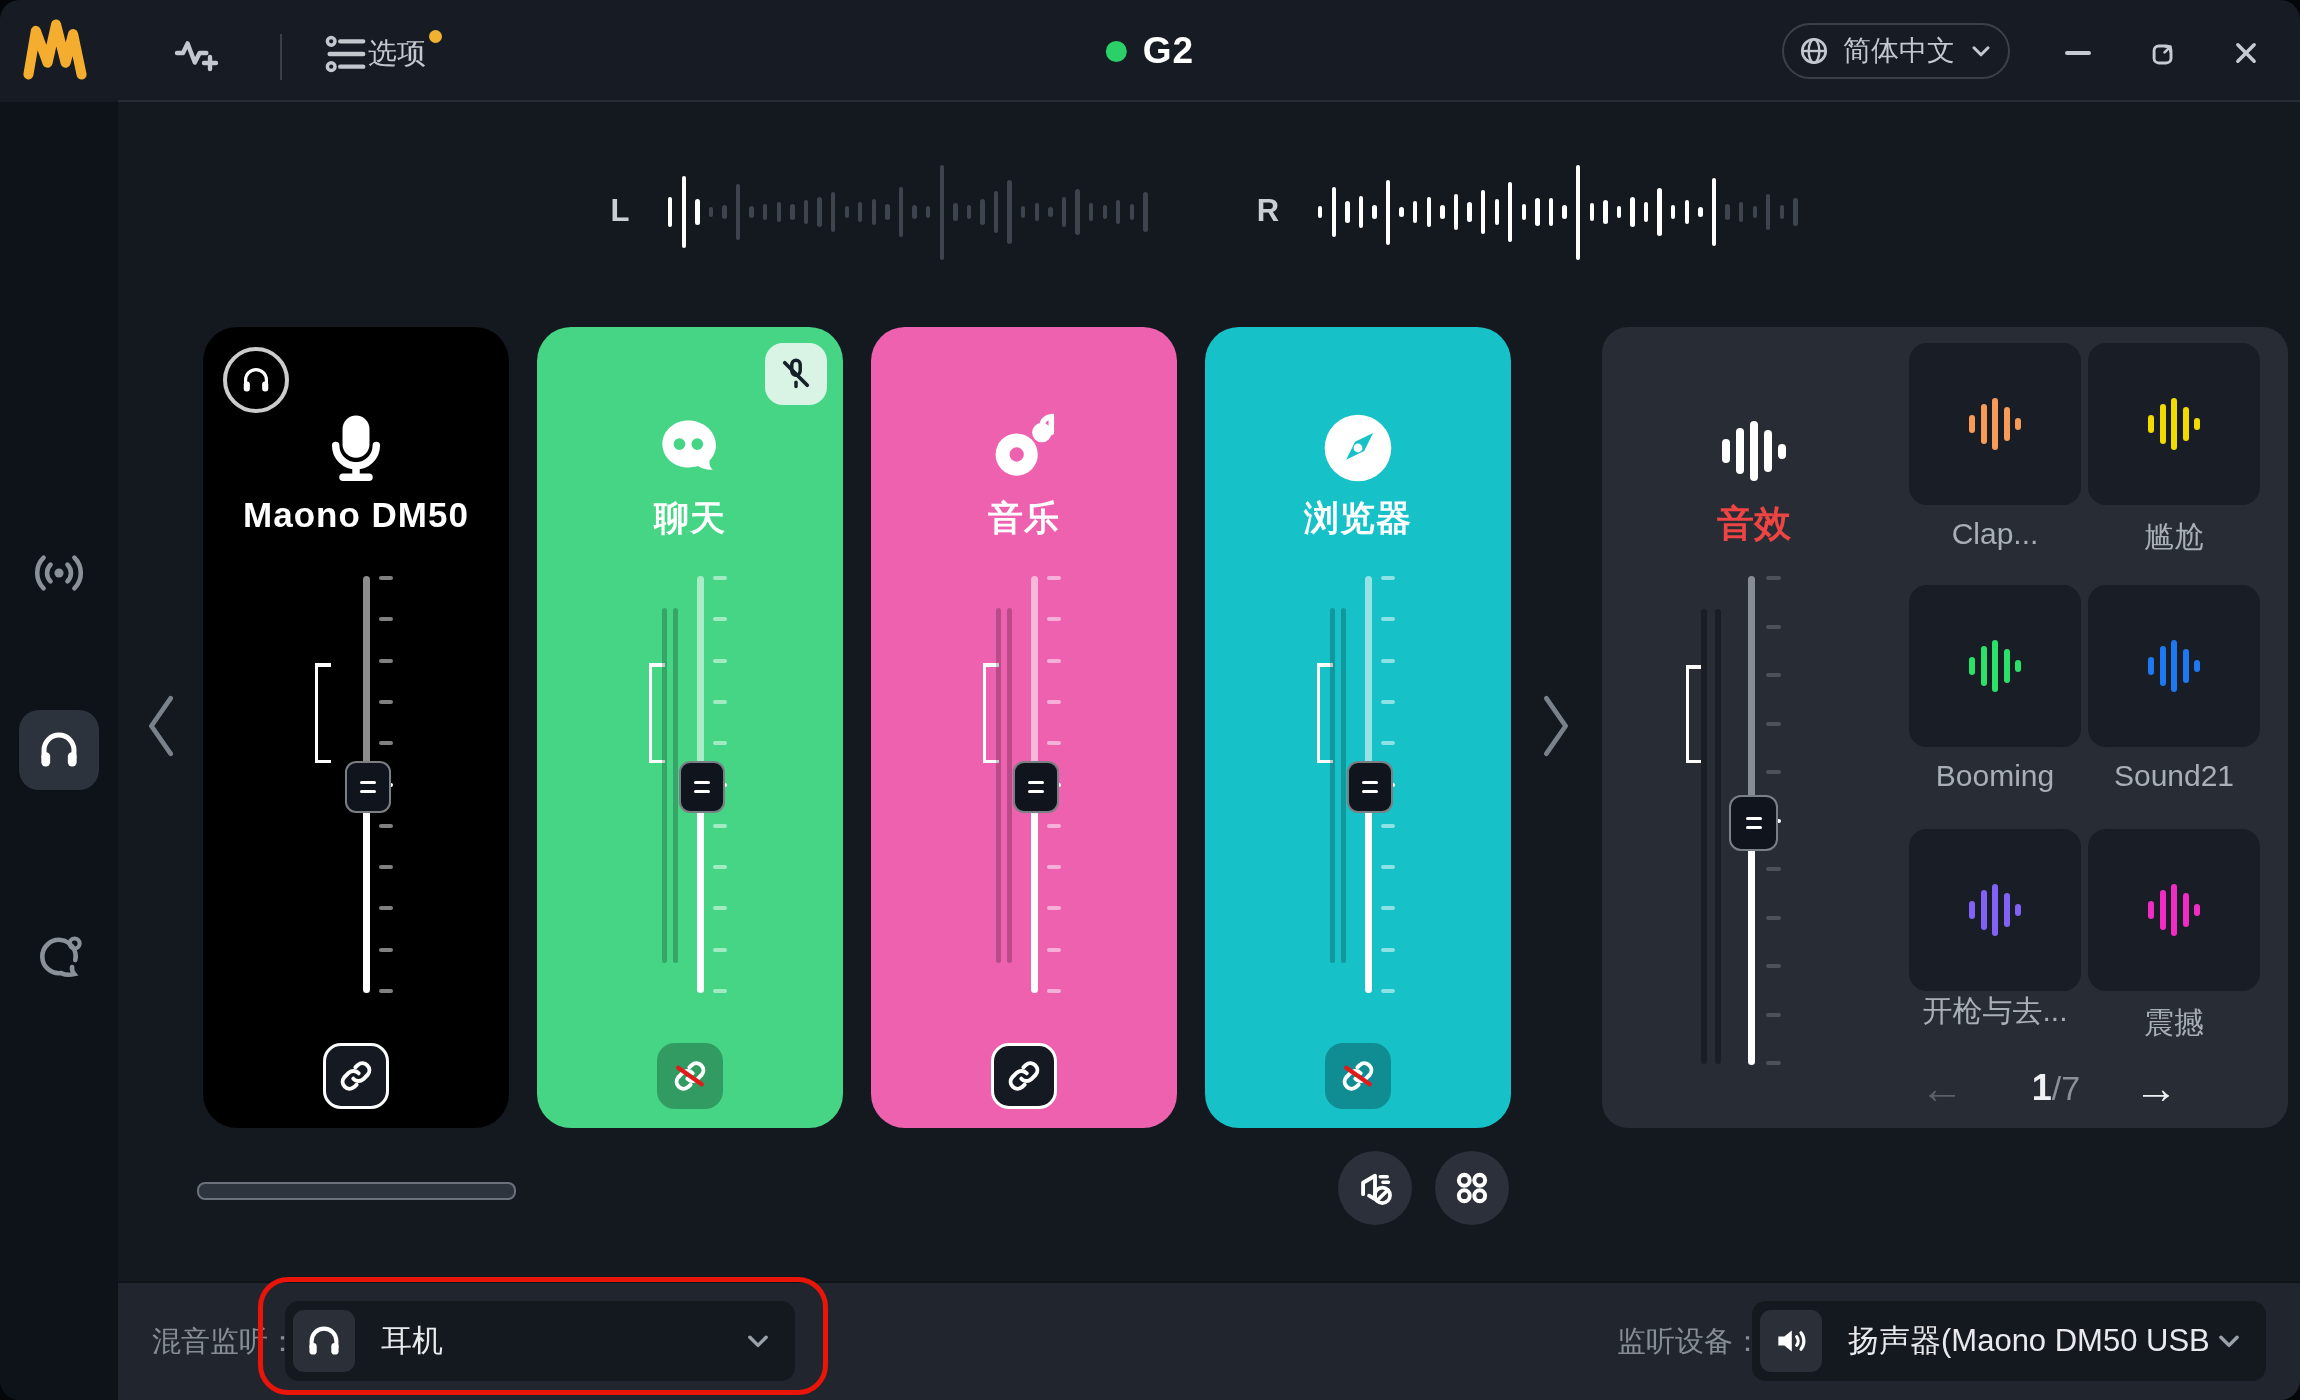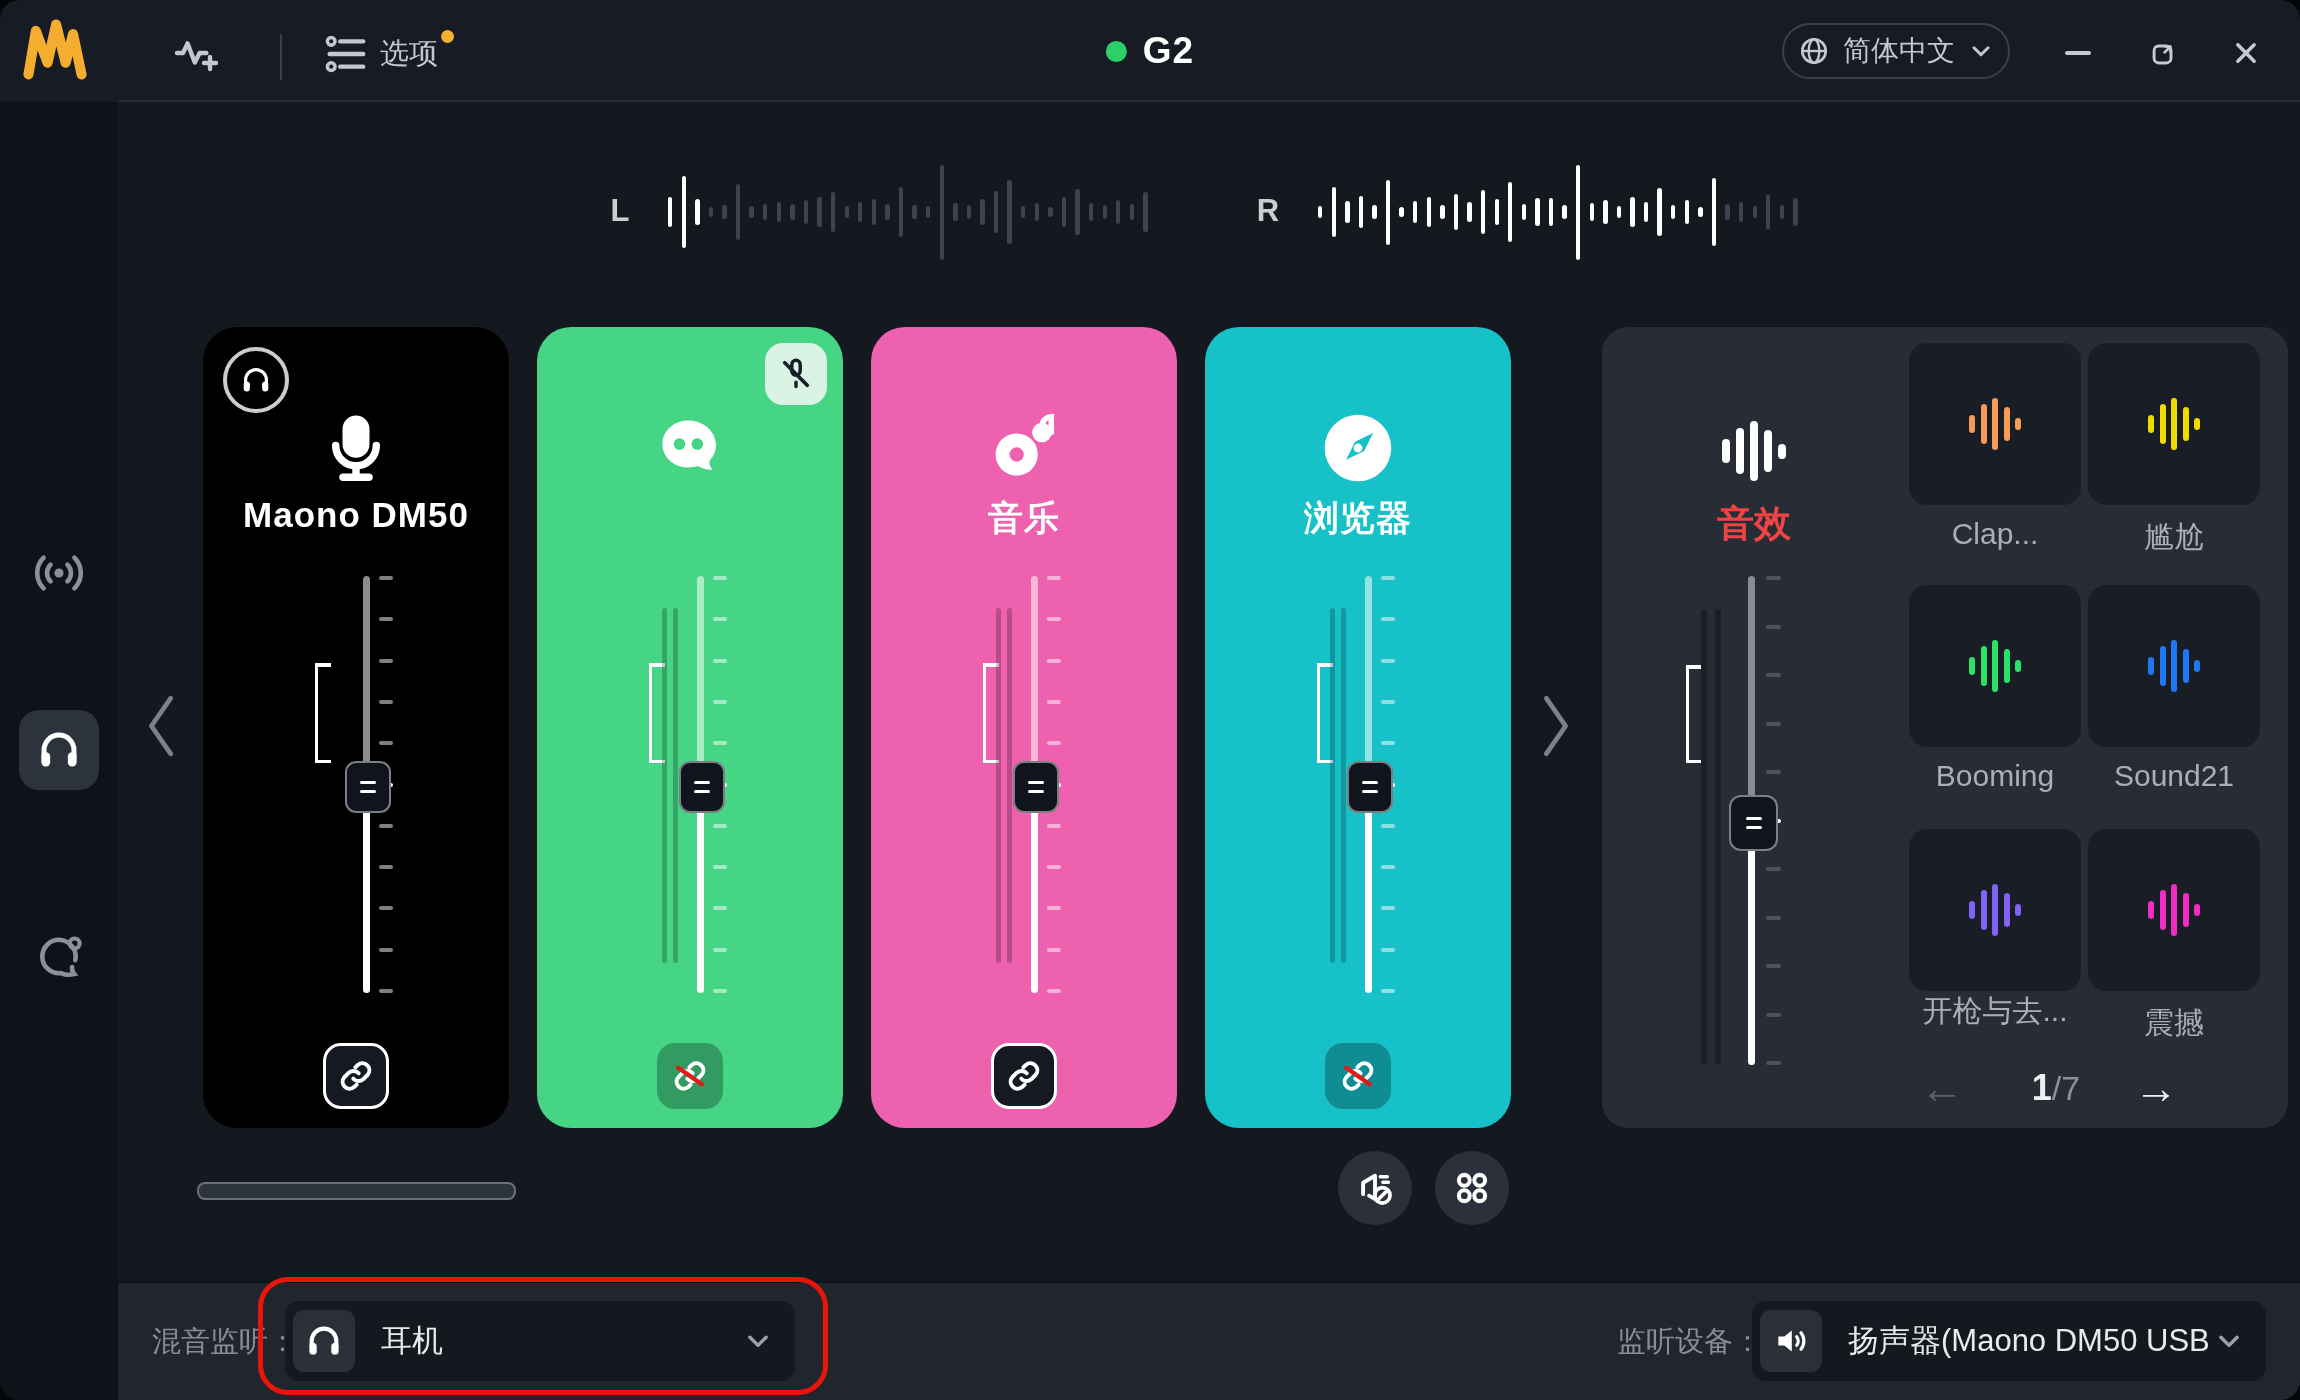"选项" .options { gap: 12px -> none }
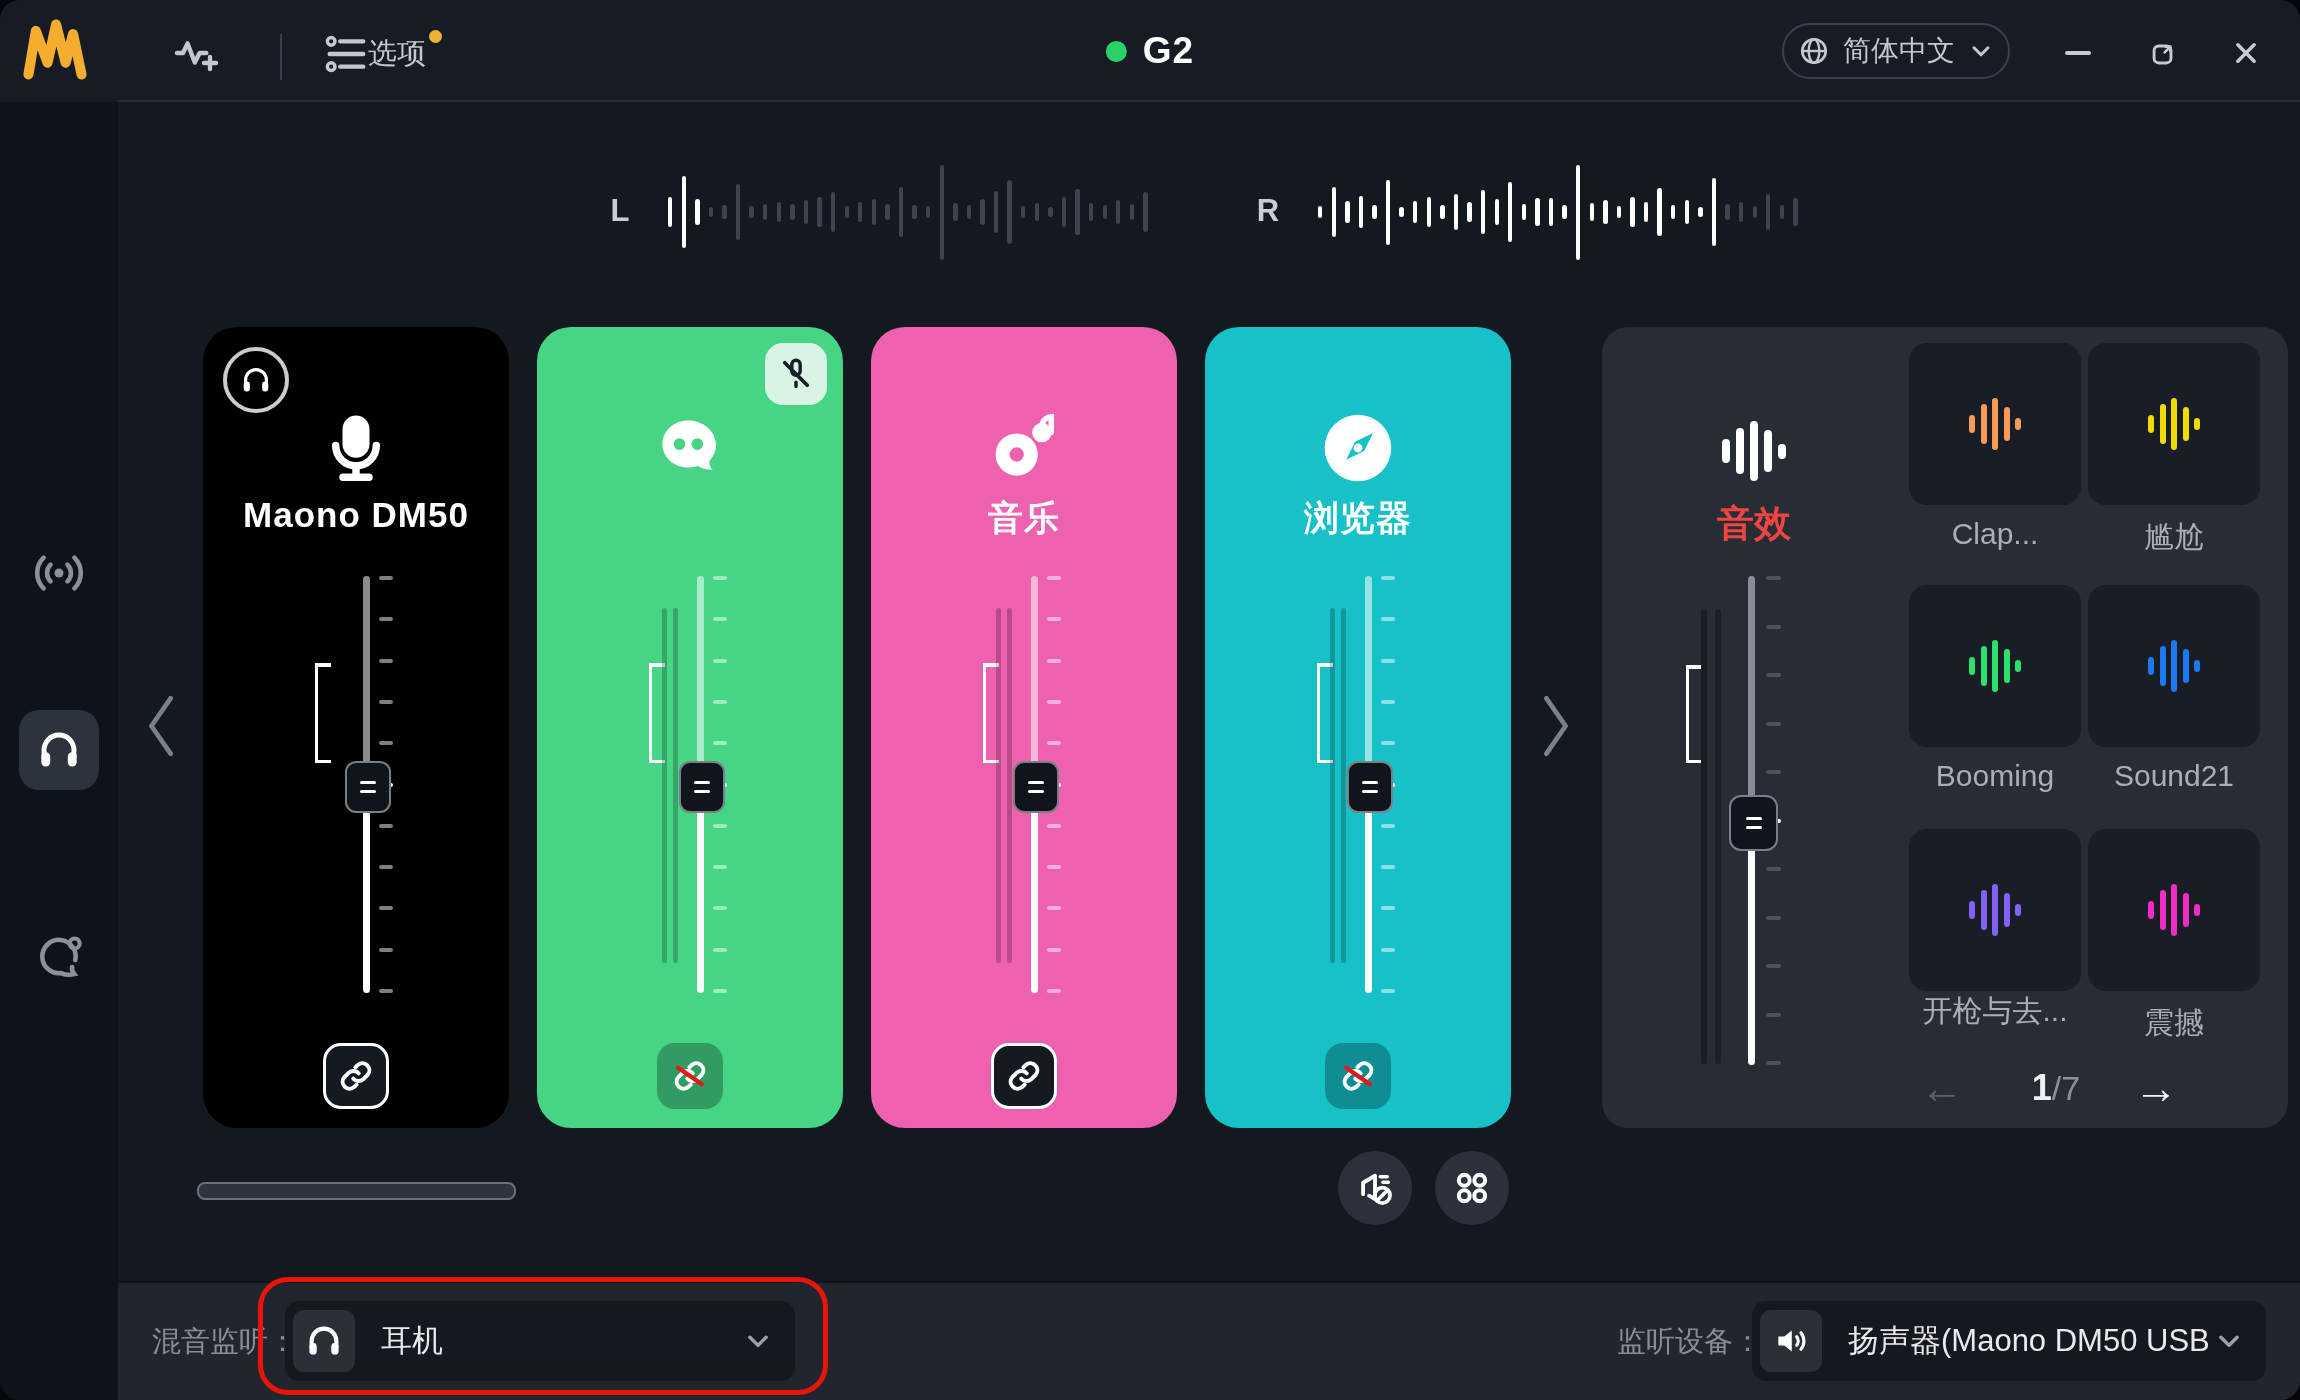"聊天" div.ctitle { html: none -> <div>聊天</div> }
